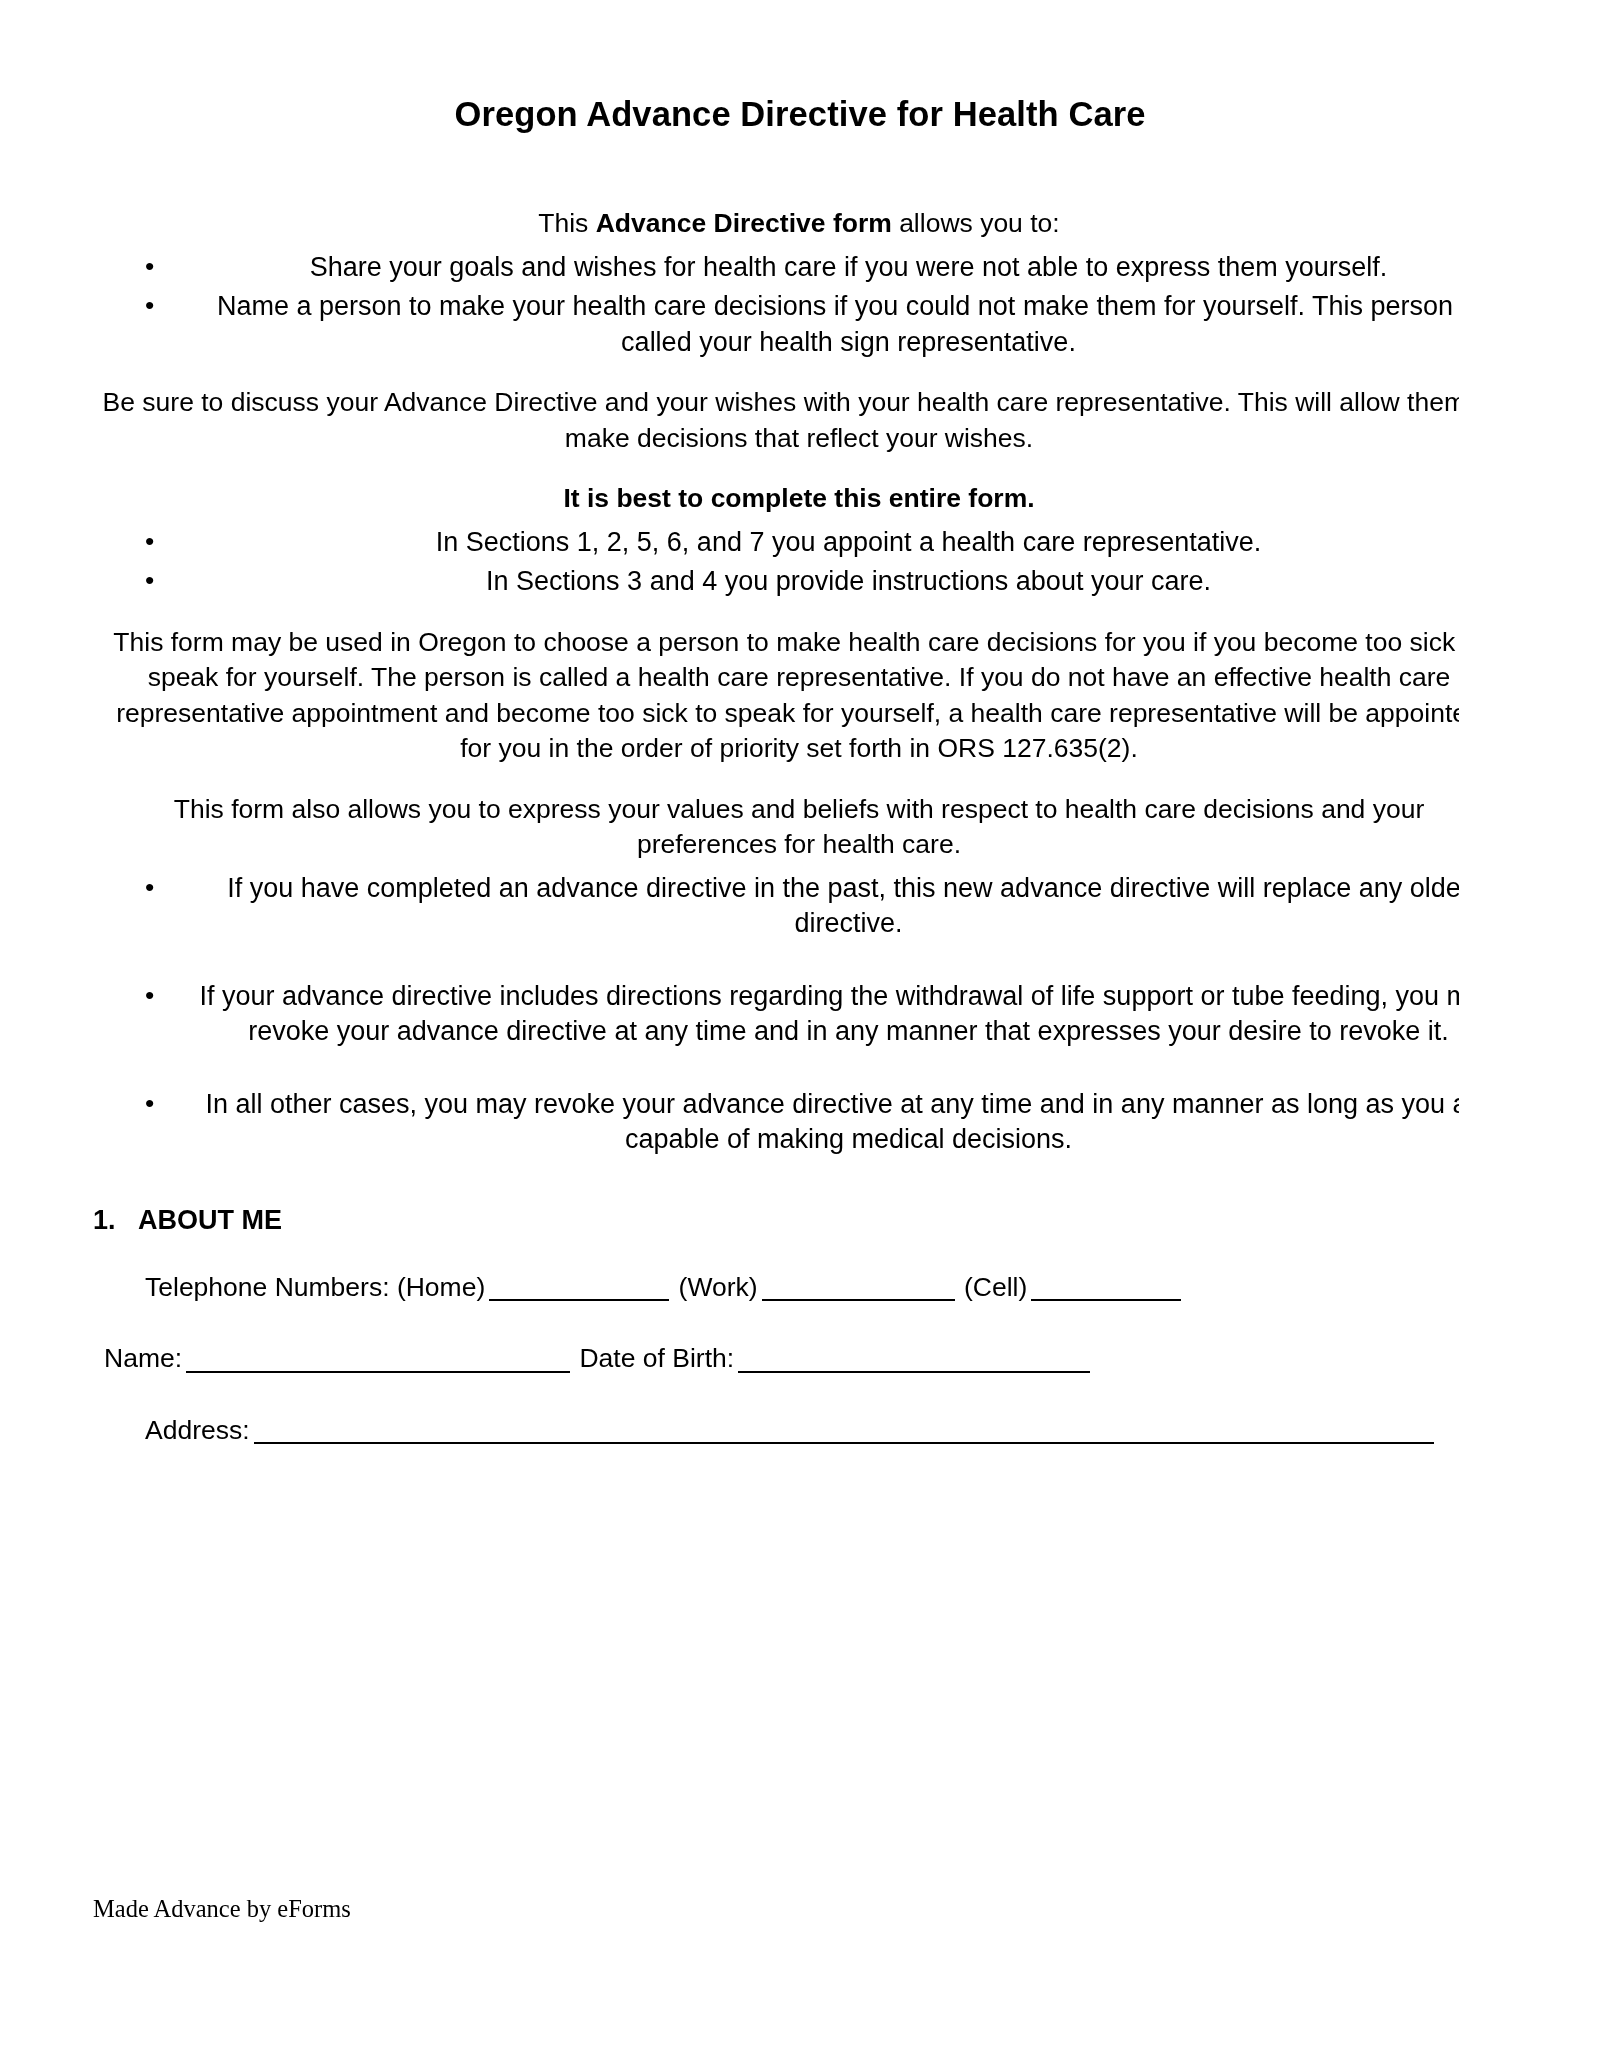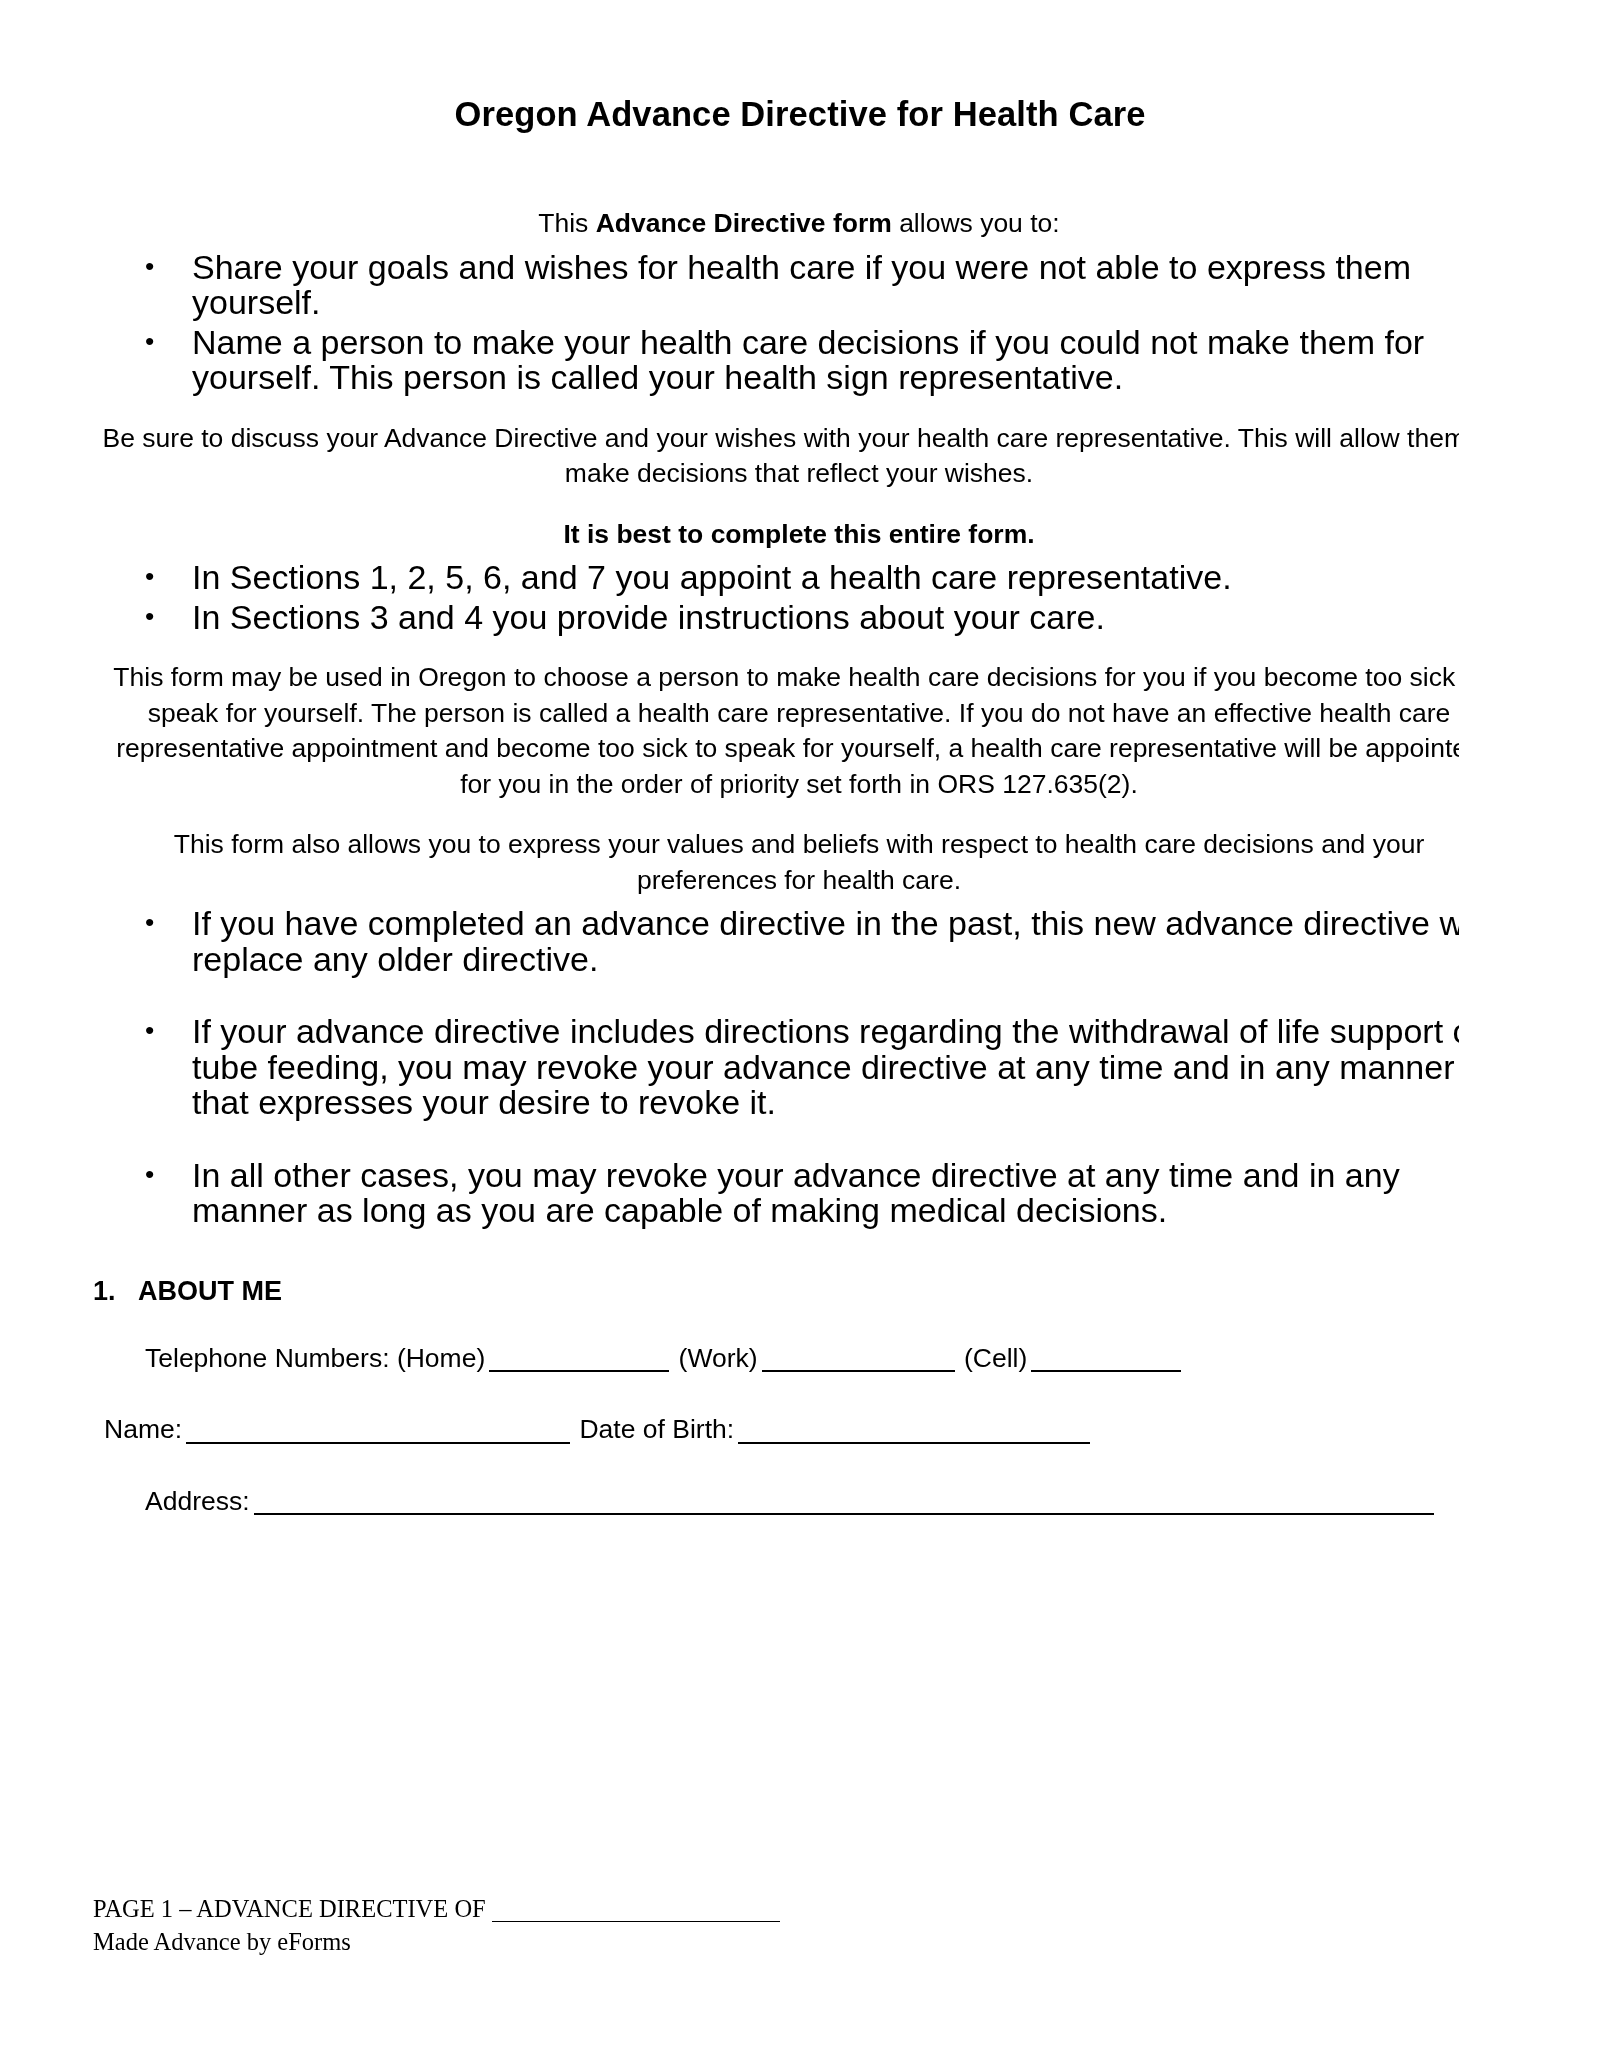"Share your goals and wishes" ul.bullets li { font-size: 34px -> 27px; text-align: none -> center }
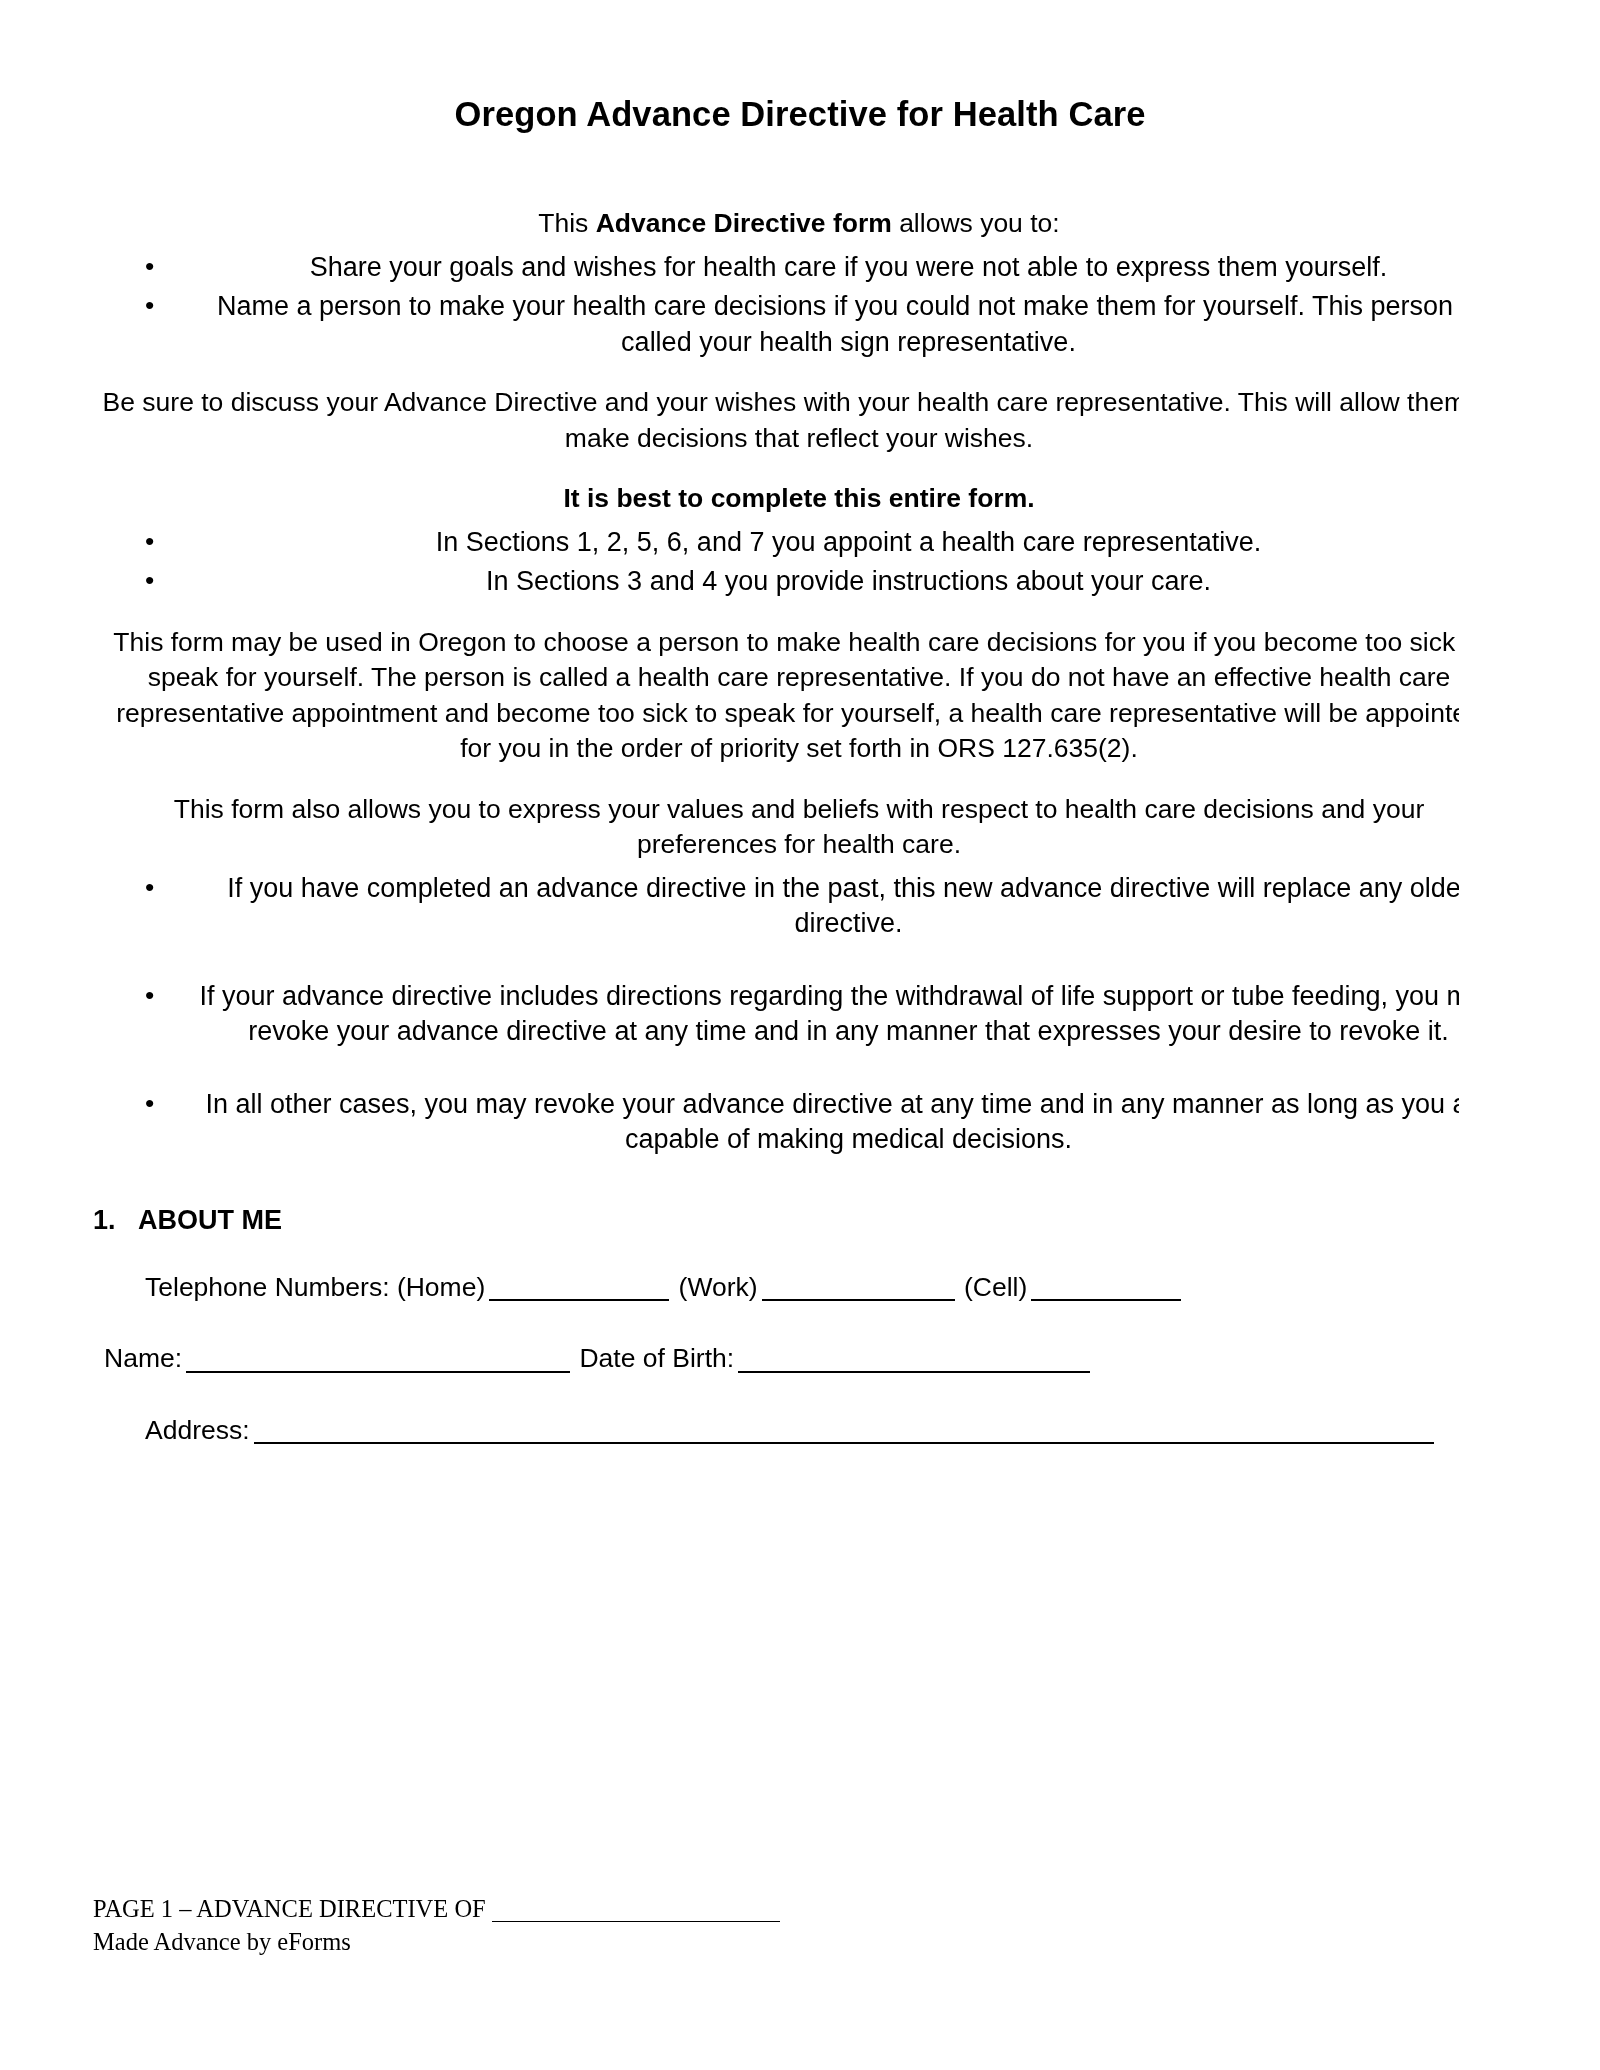"PAGE 1 – ADVANCE DIRECTIVE" div.line1 { html: <div><span>PAGE 1 – ADVANCE DIRECTIVE OF</span><span></span></div> -> none }
